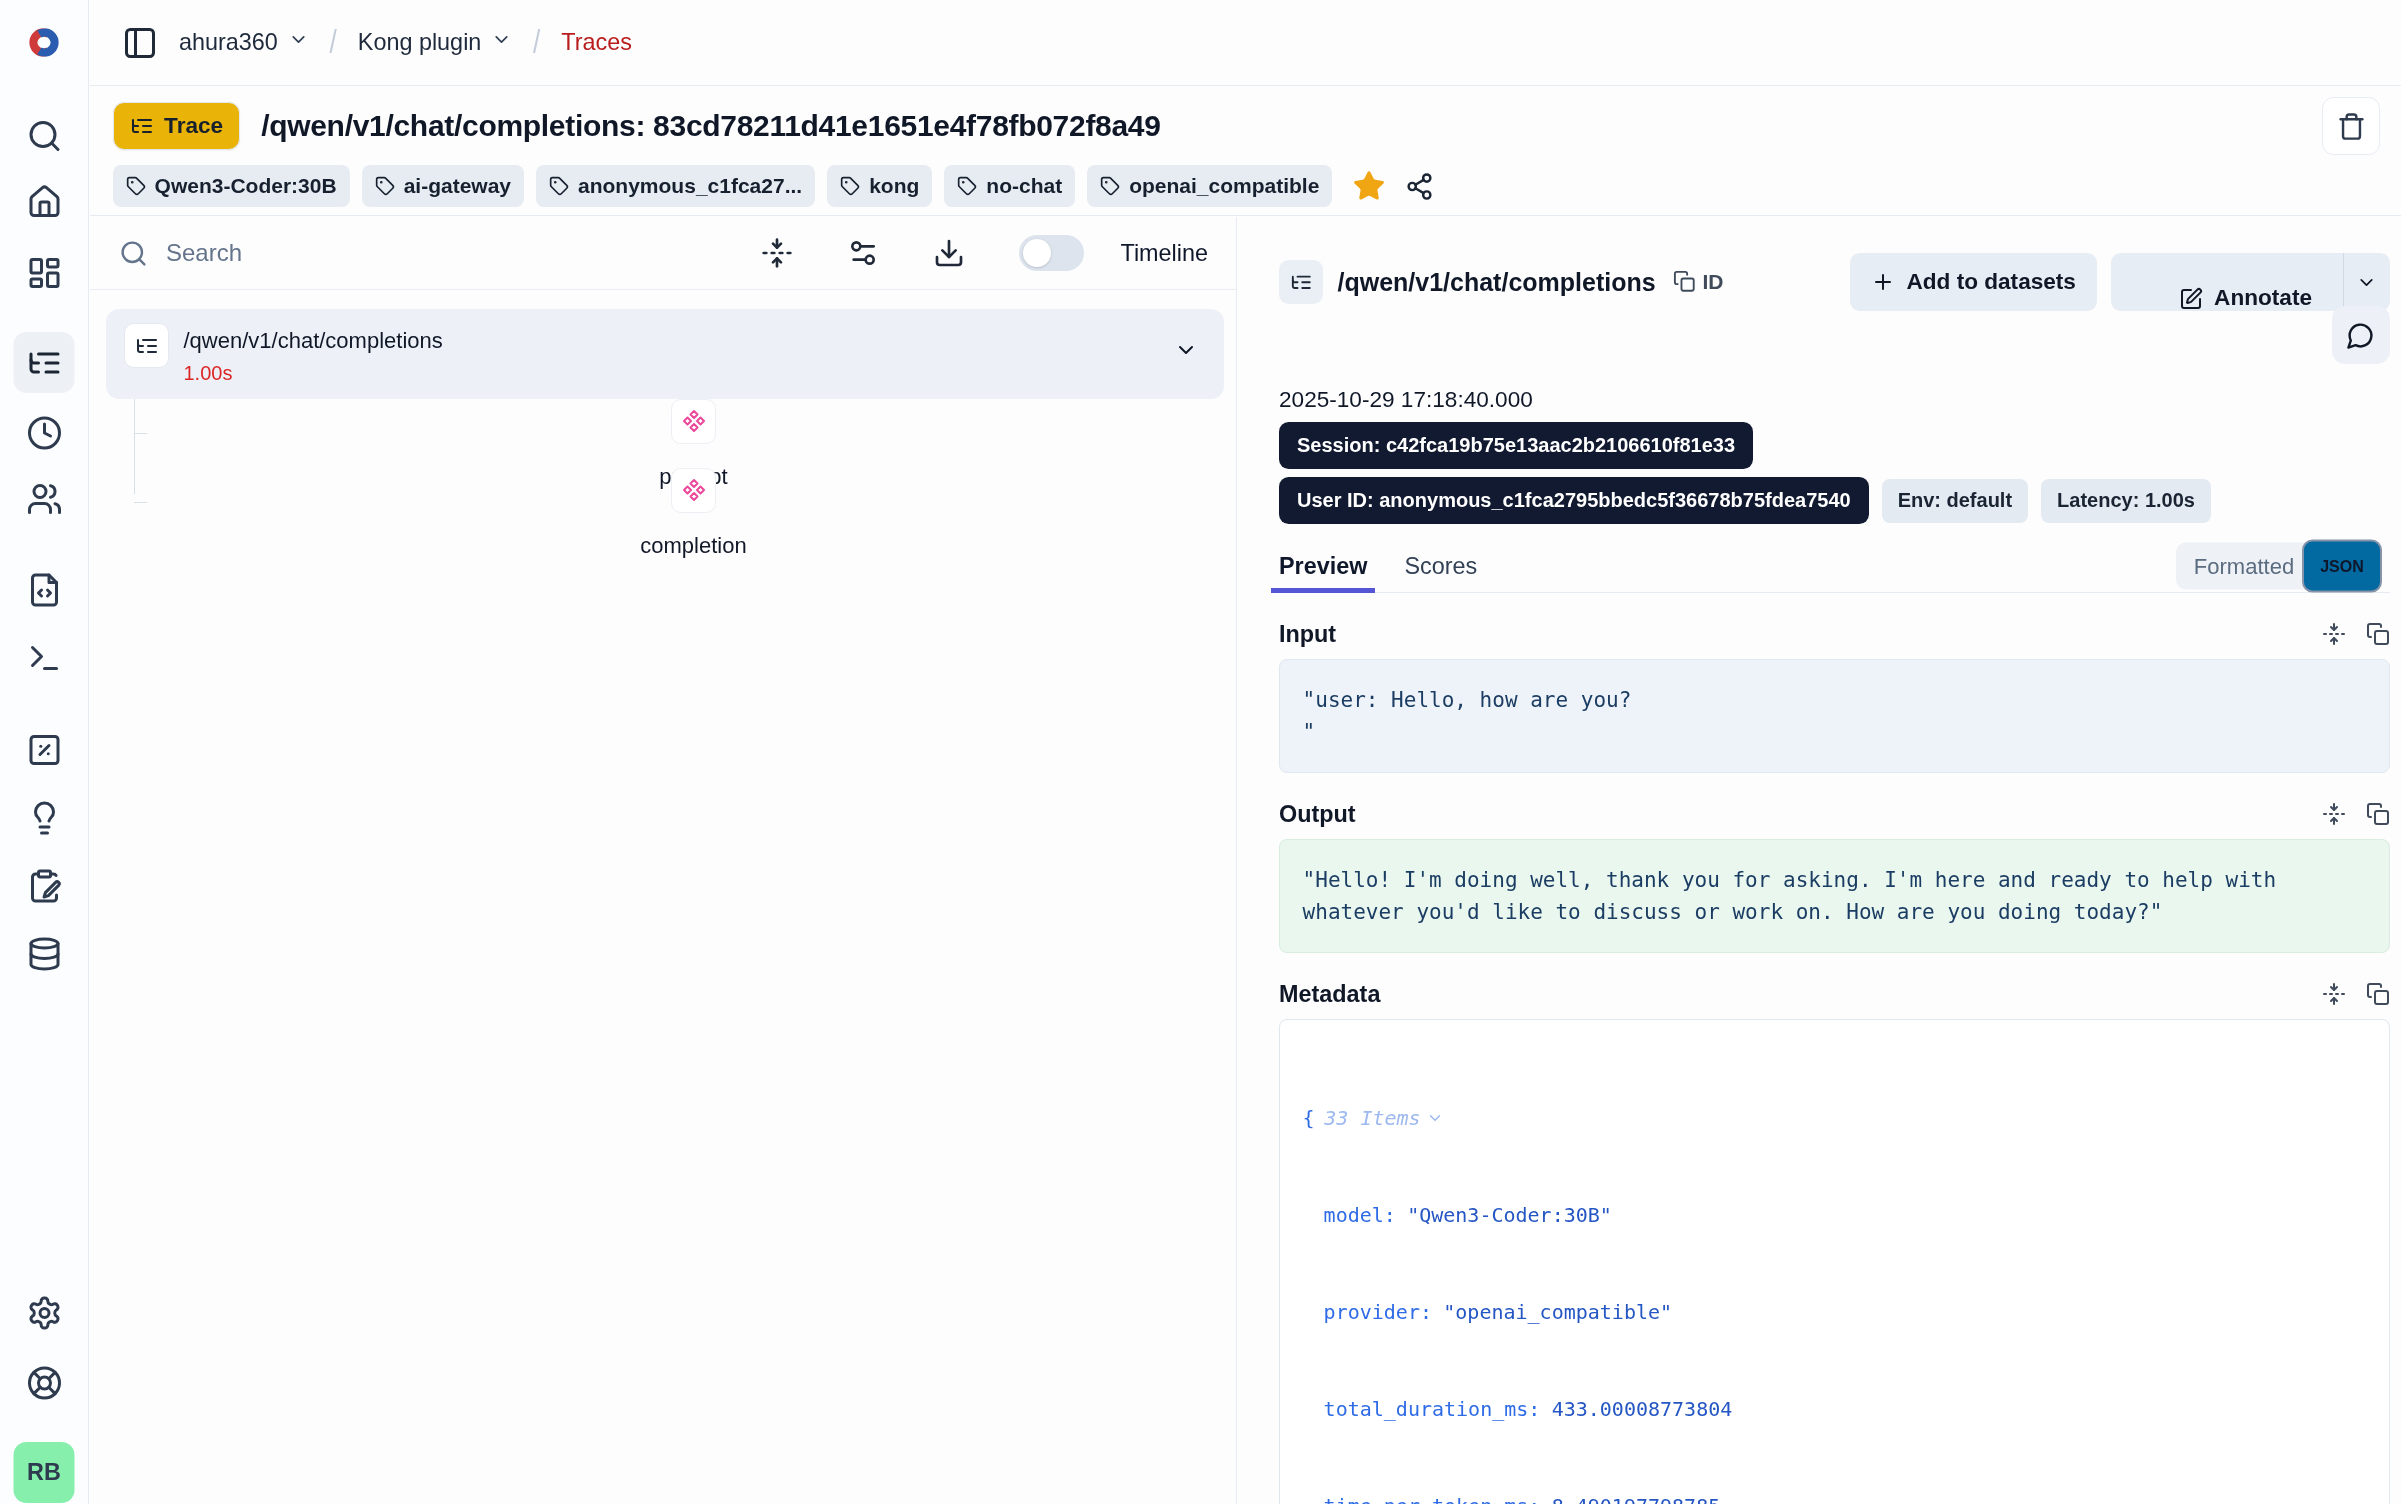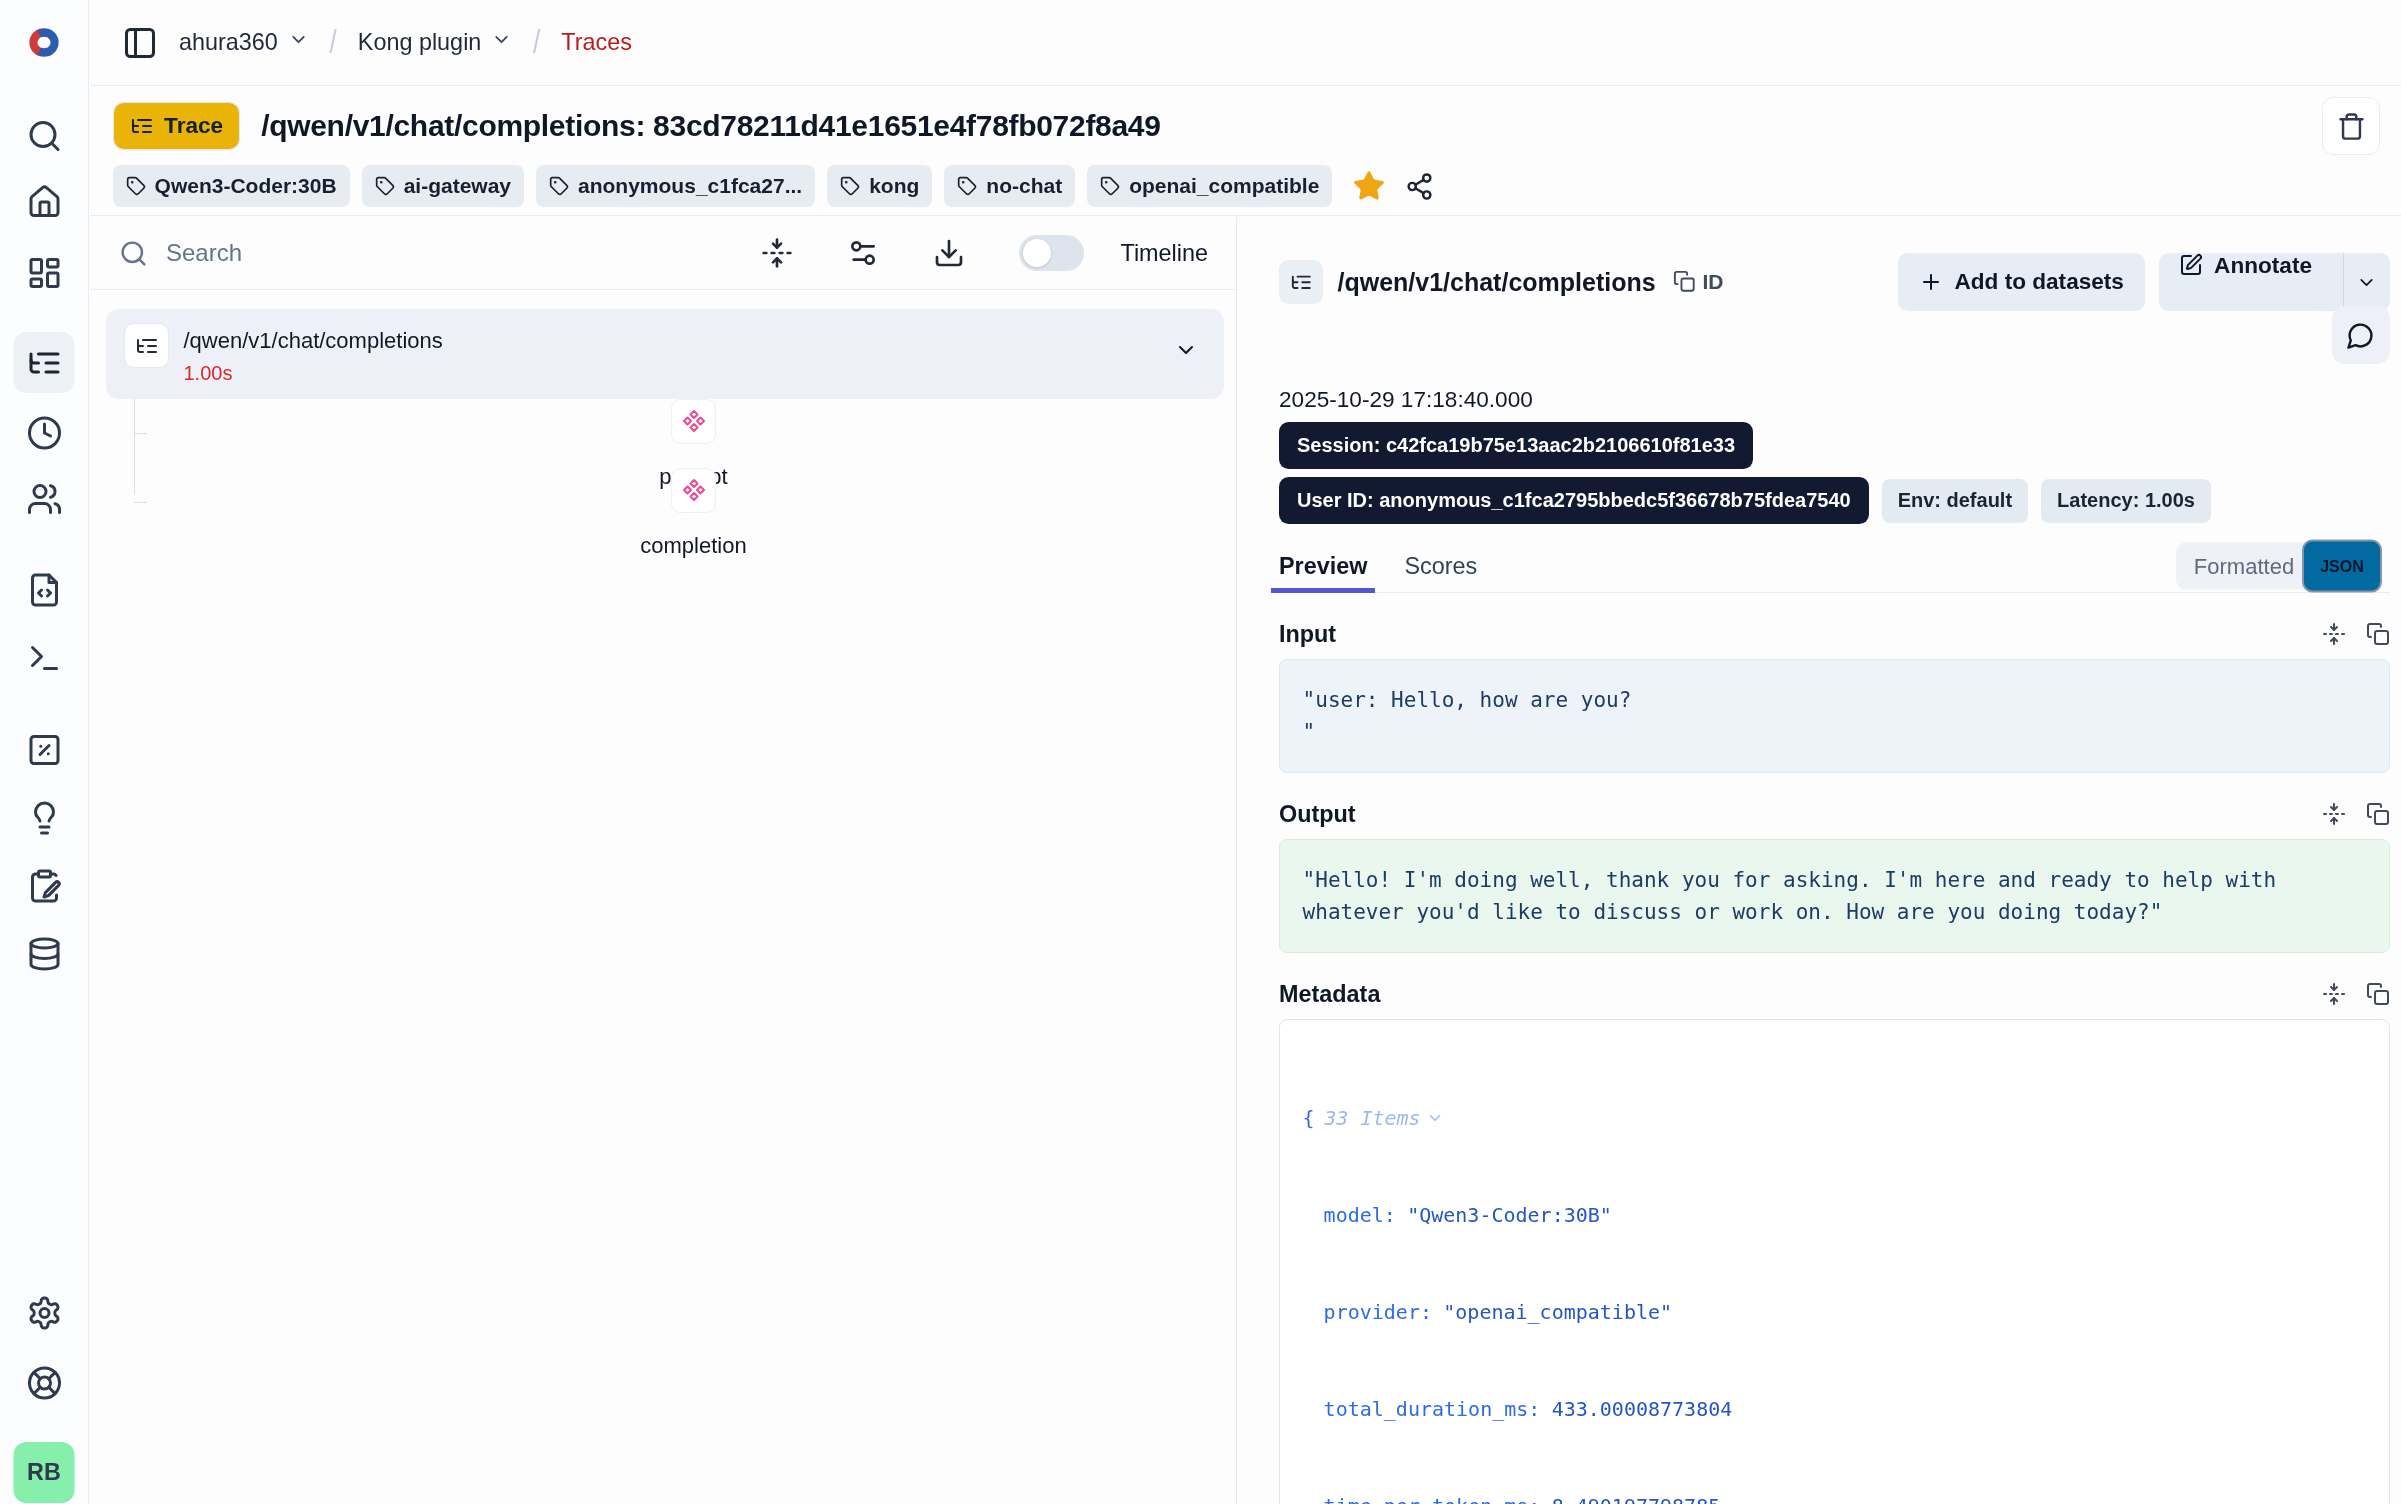"Annotate" .btn.split .main { align-items: flex-start -> flex-end; margin-left: none -> 48px }
